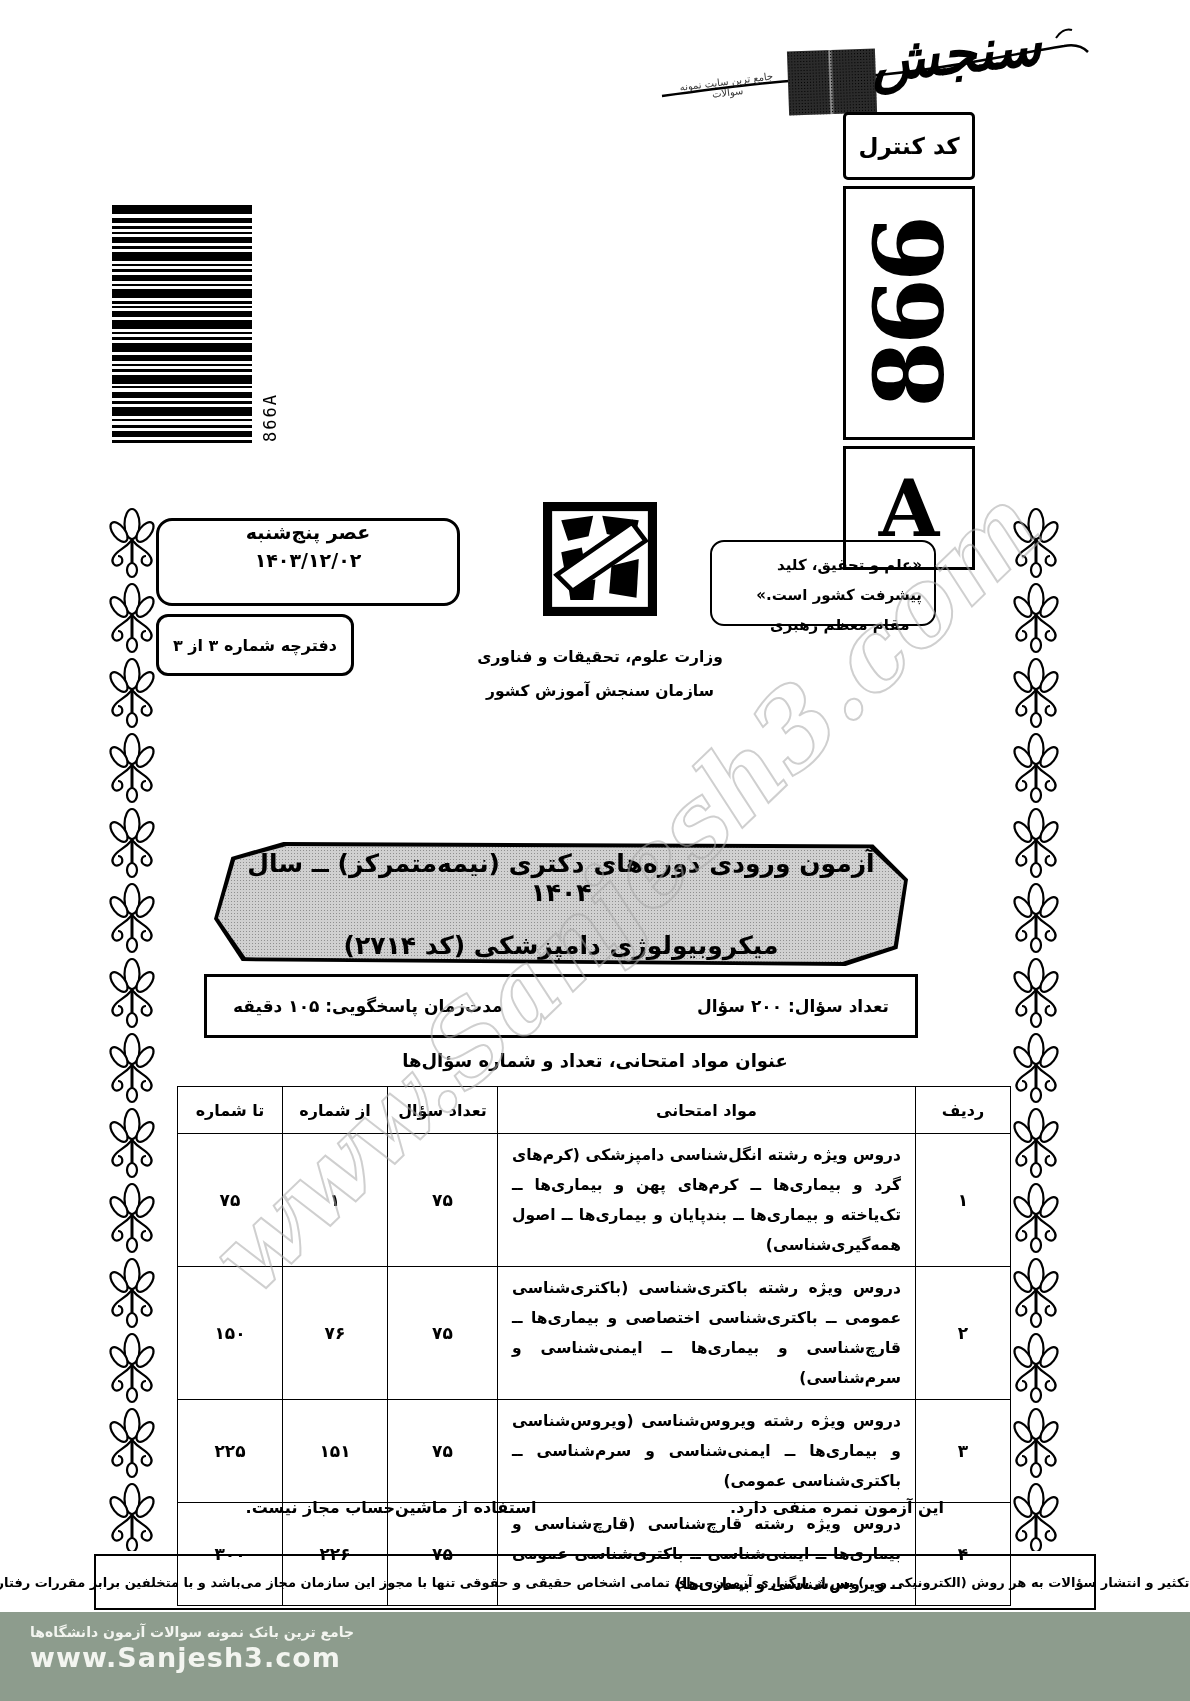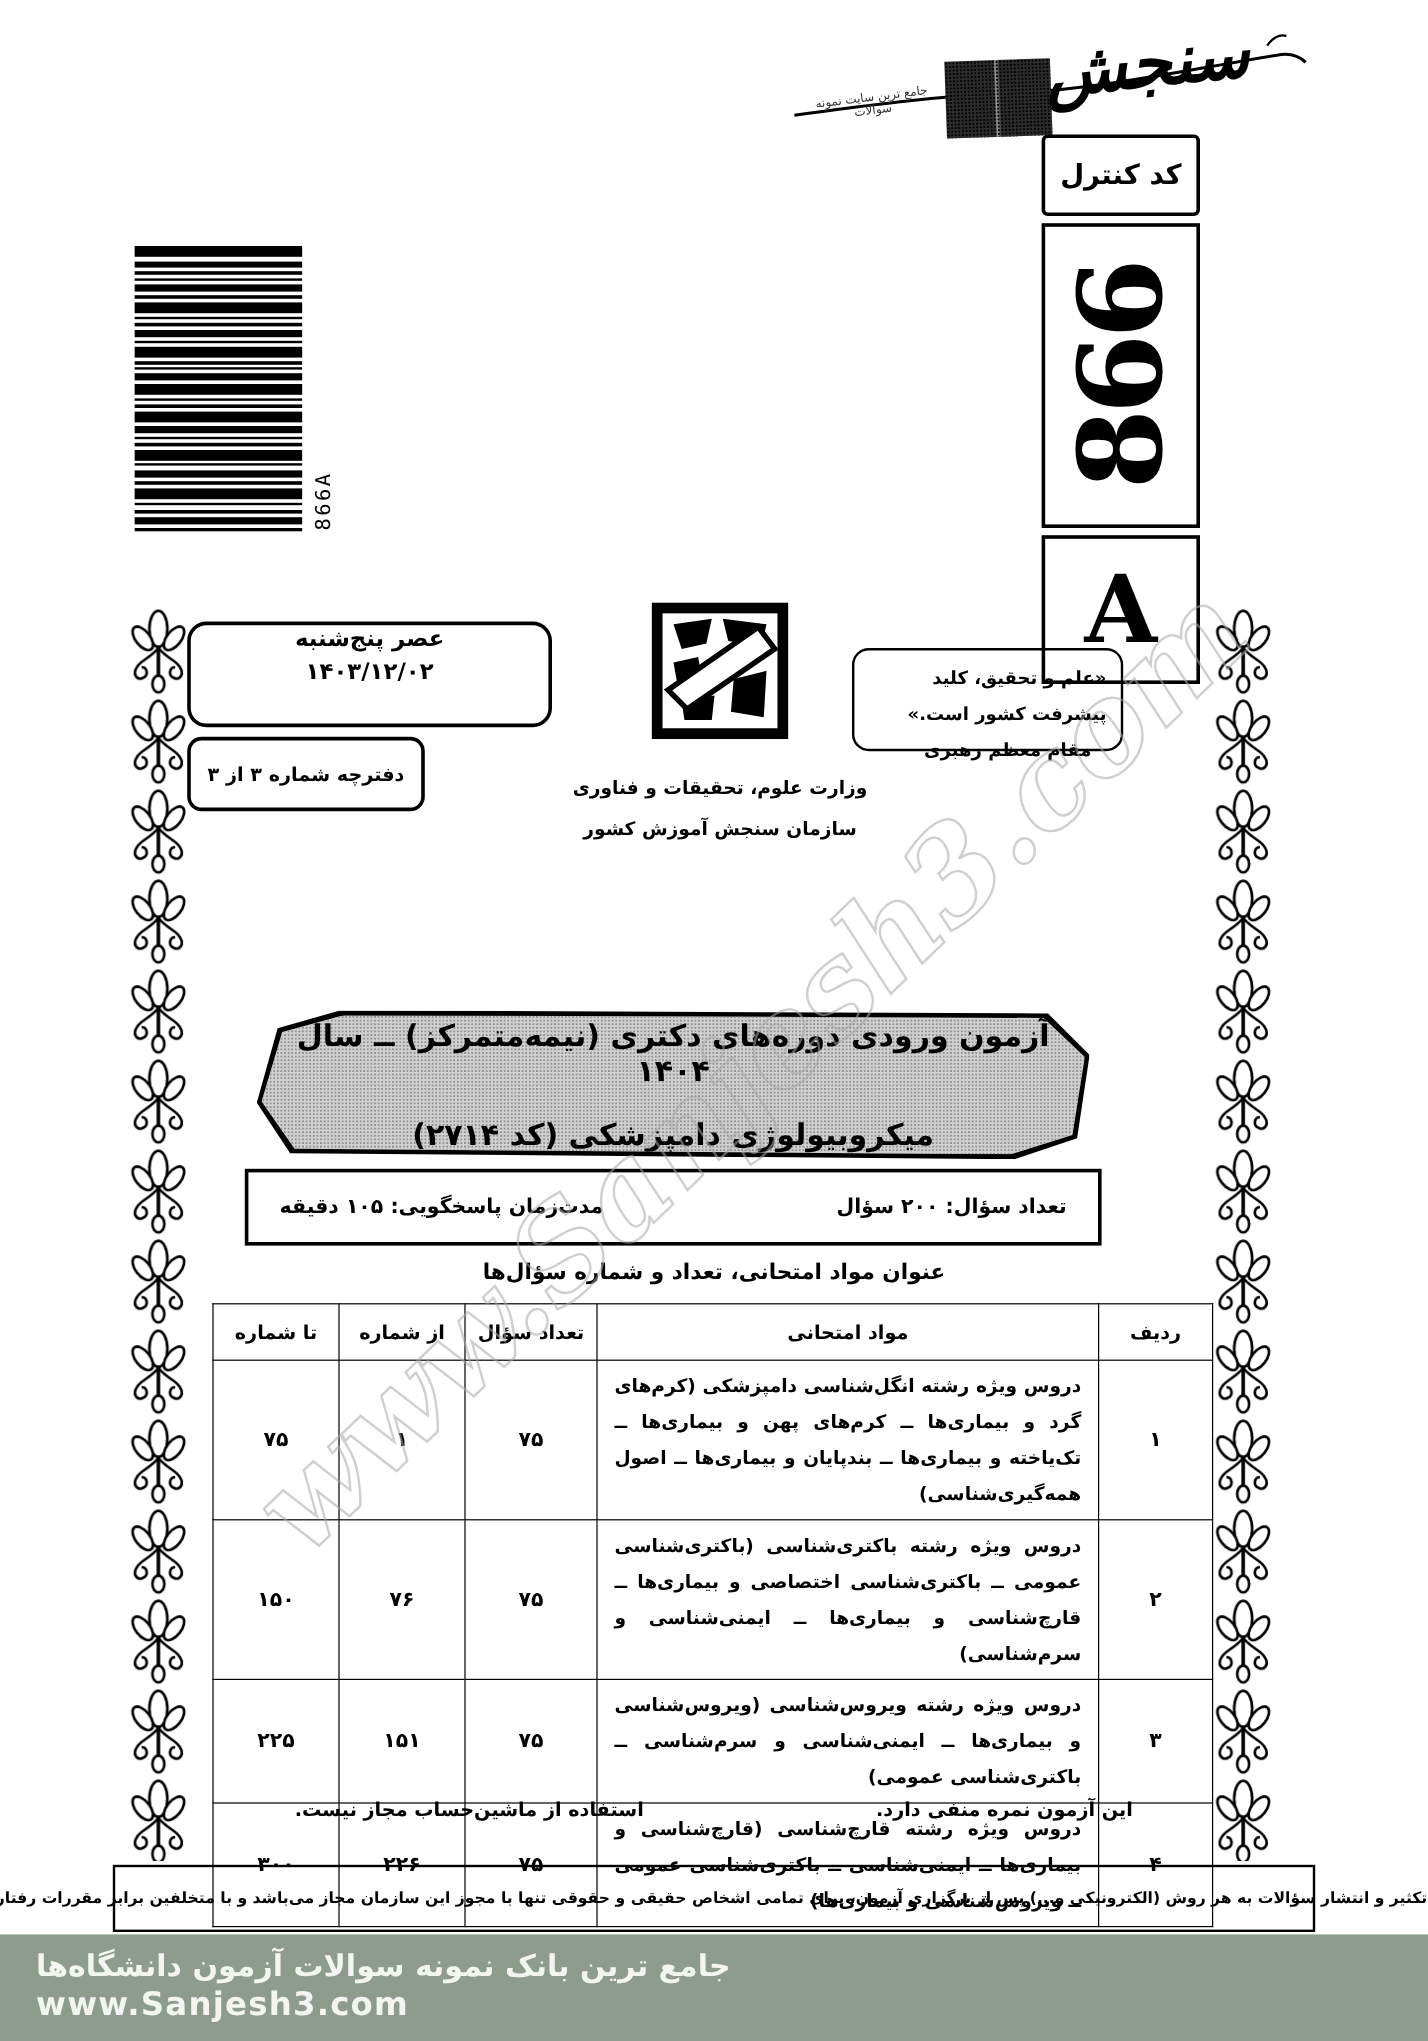"کد کنترل" .ctrl-stack { left: 844px -> 819px }
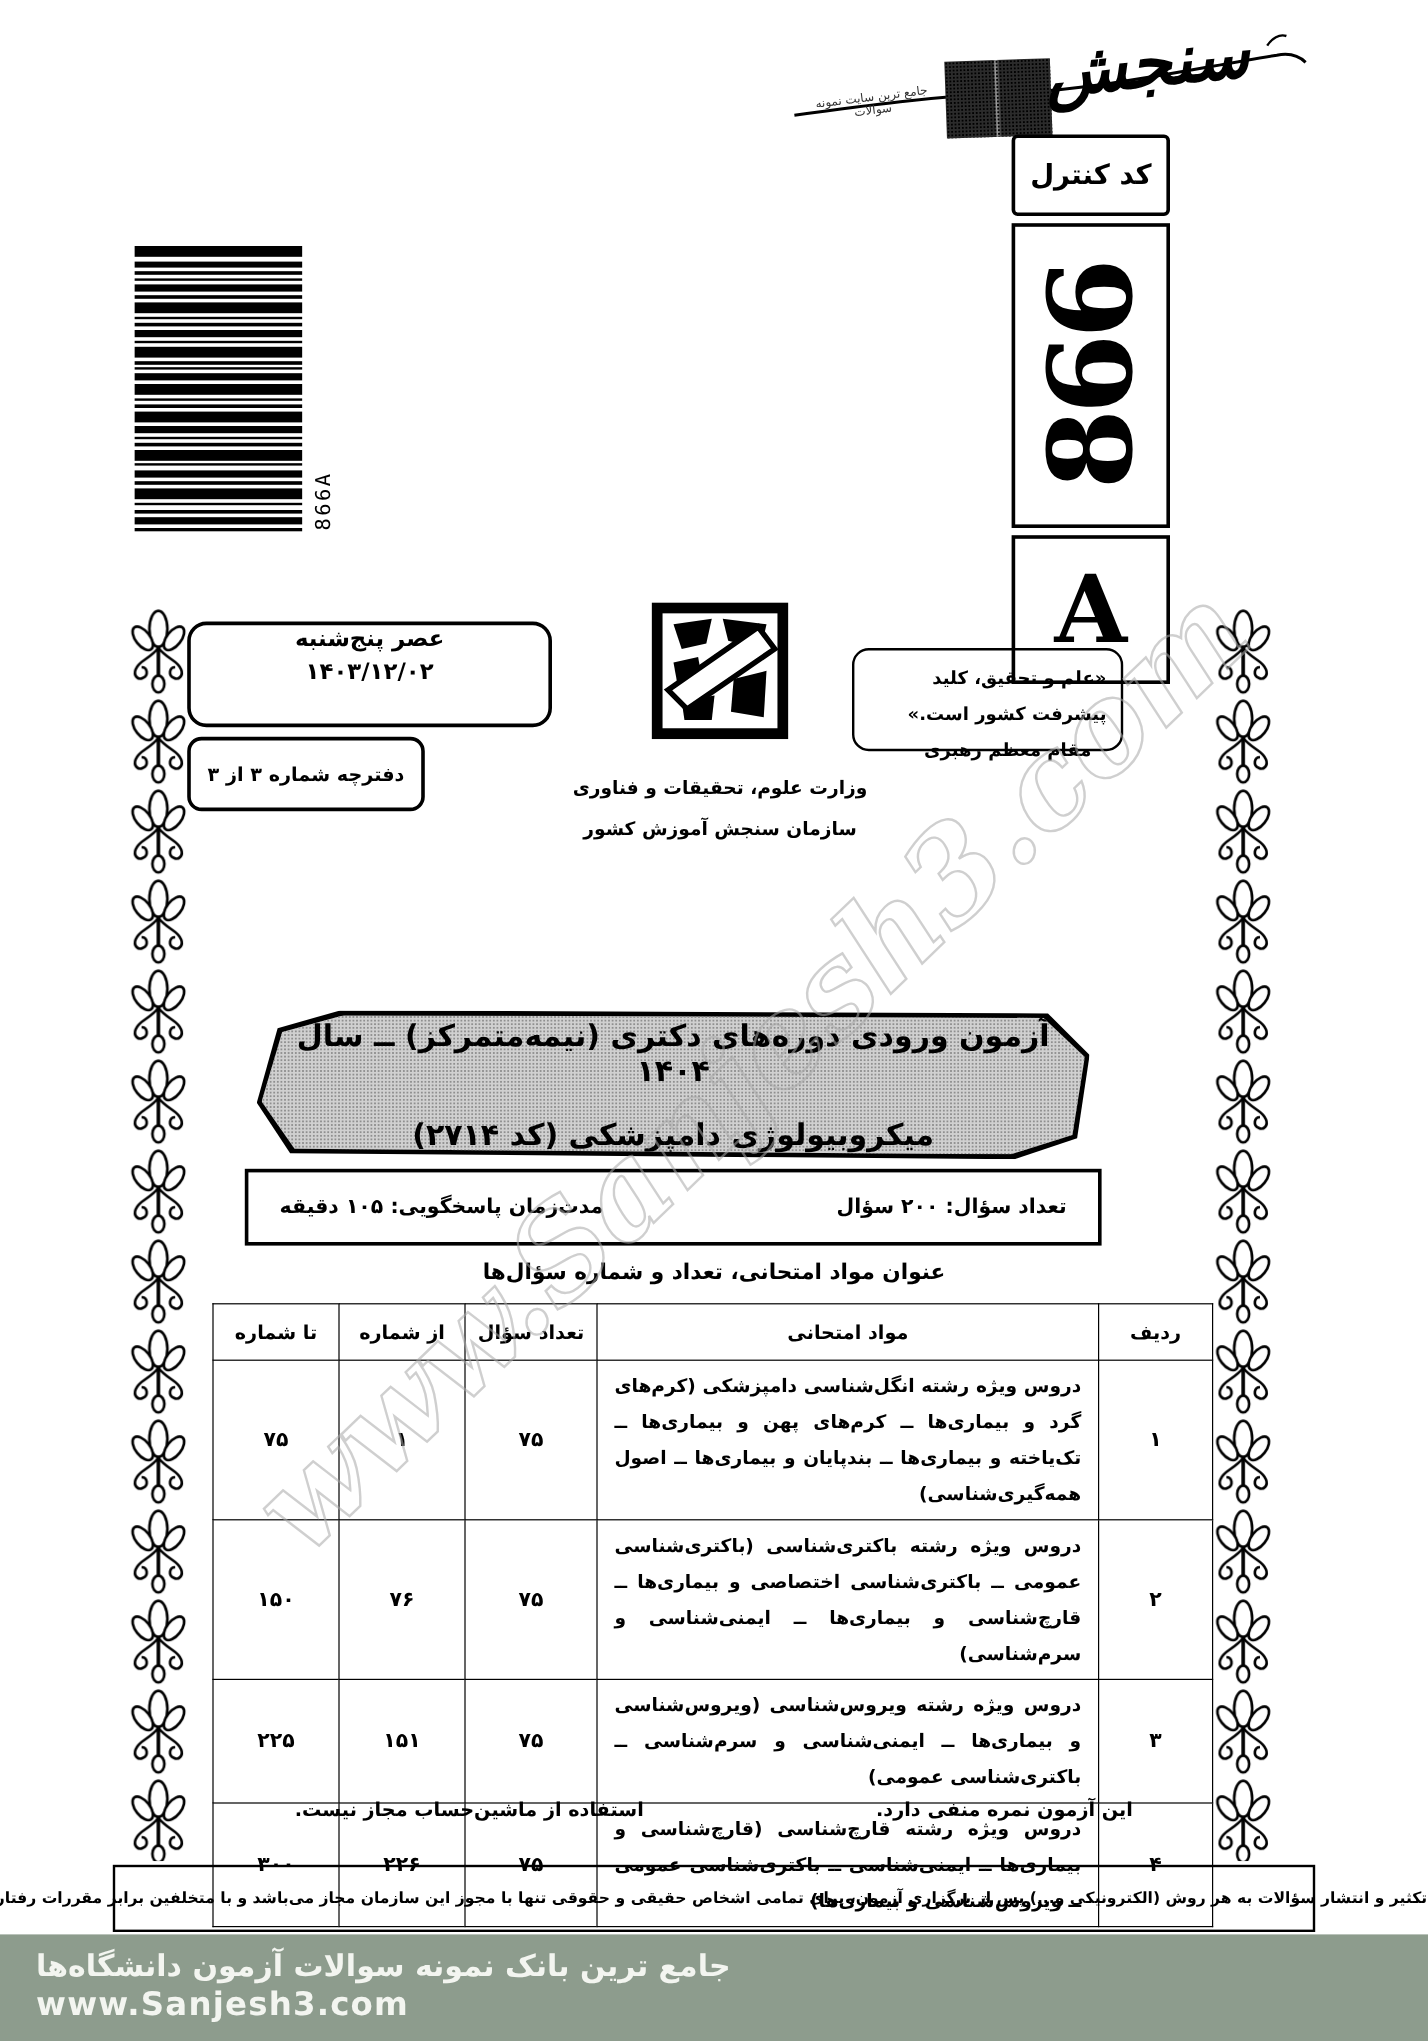"جامع ترین بانک نمونه سوالات" .footer-band .f1 { font-size: 25px -> 14px }
